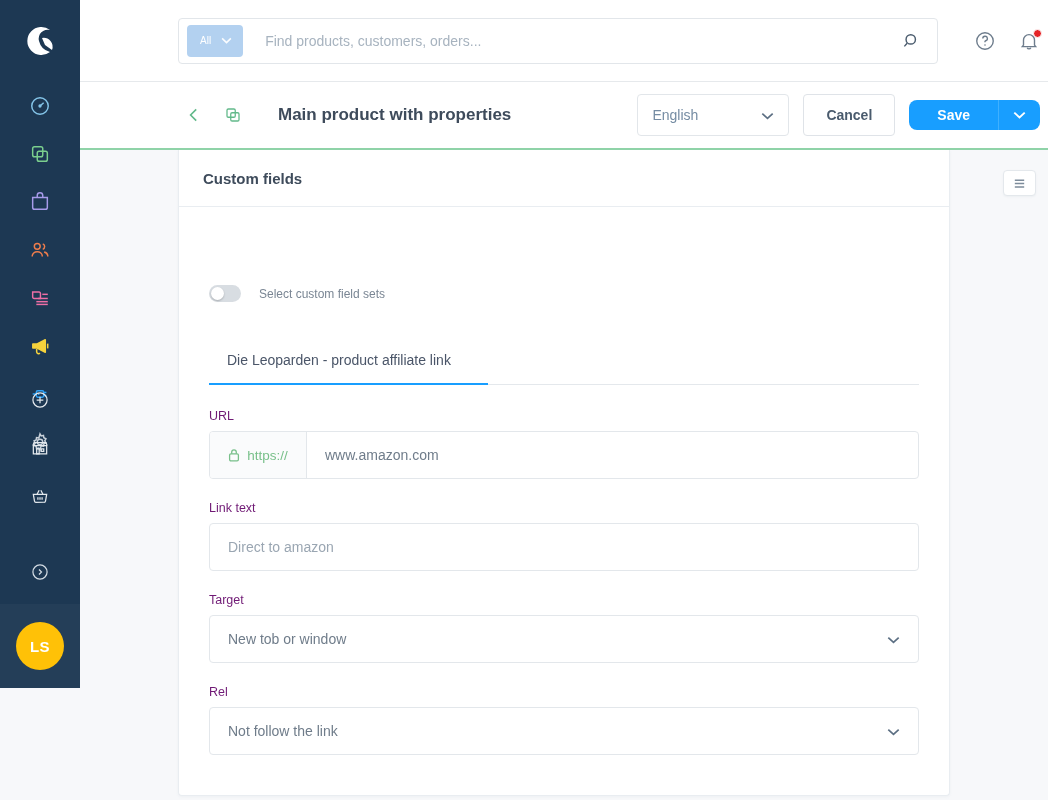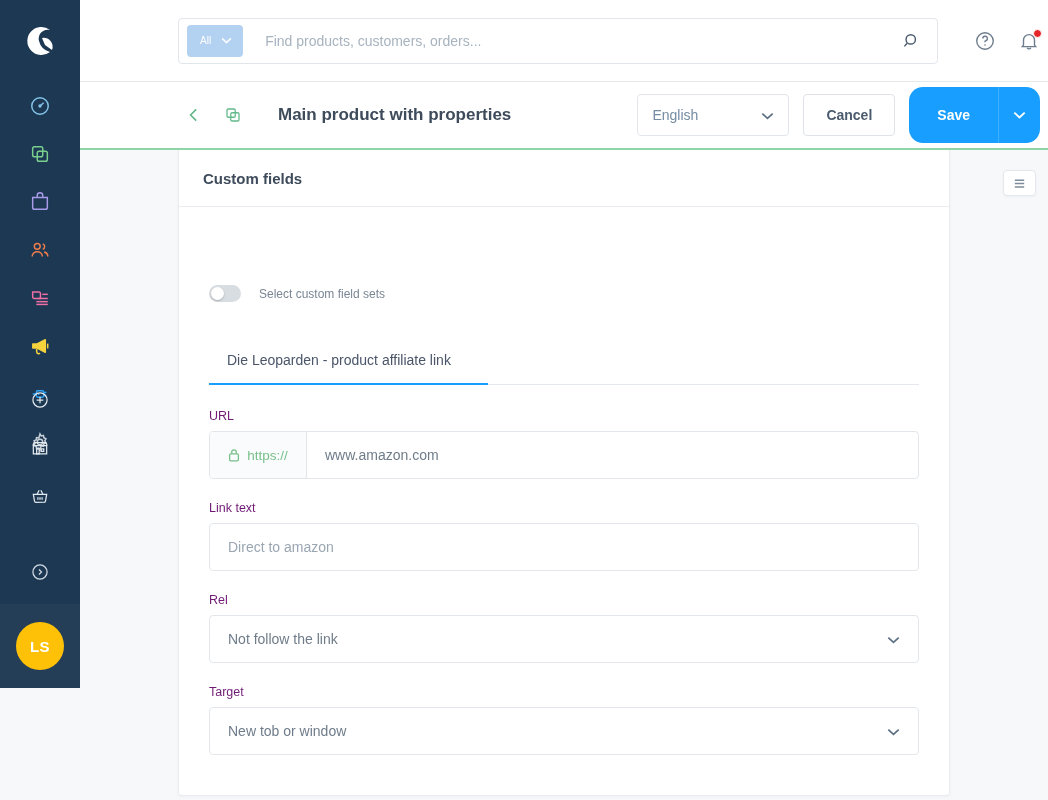"Save" .btn-save-group { border-radius: 14px -> 8px; height: 56px -> 30px }
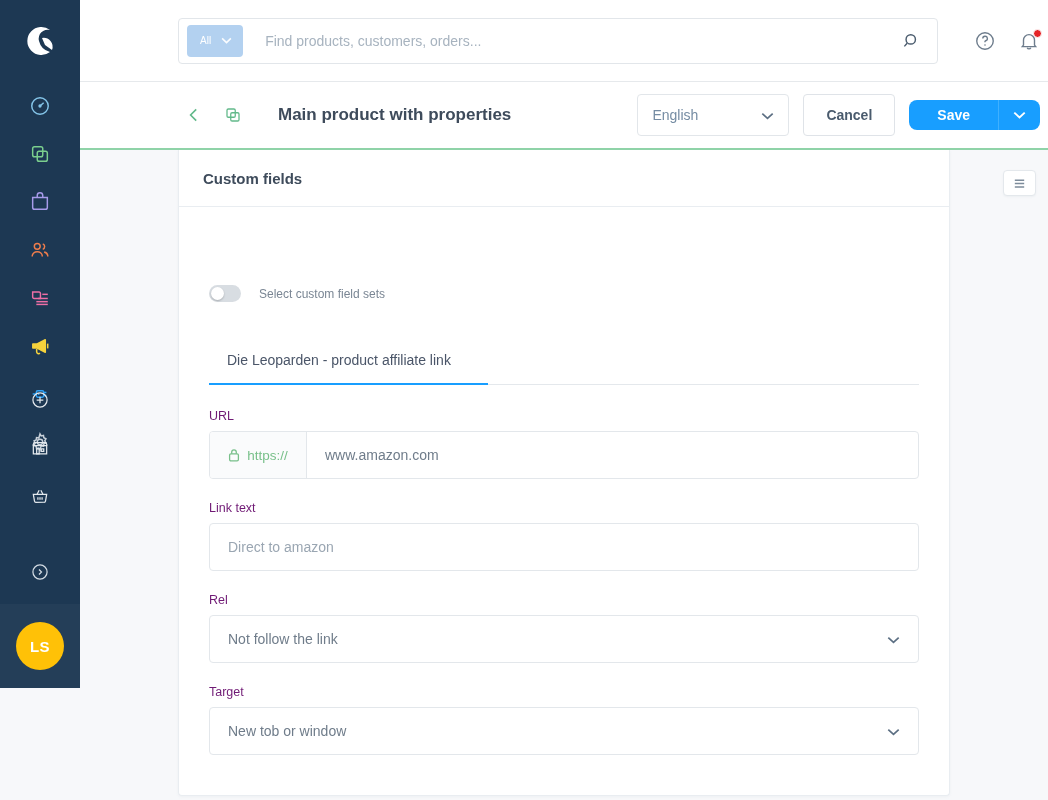"Rel" div.field { order: before "Target" -> after "Target" }
